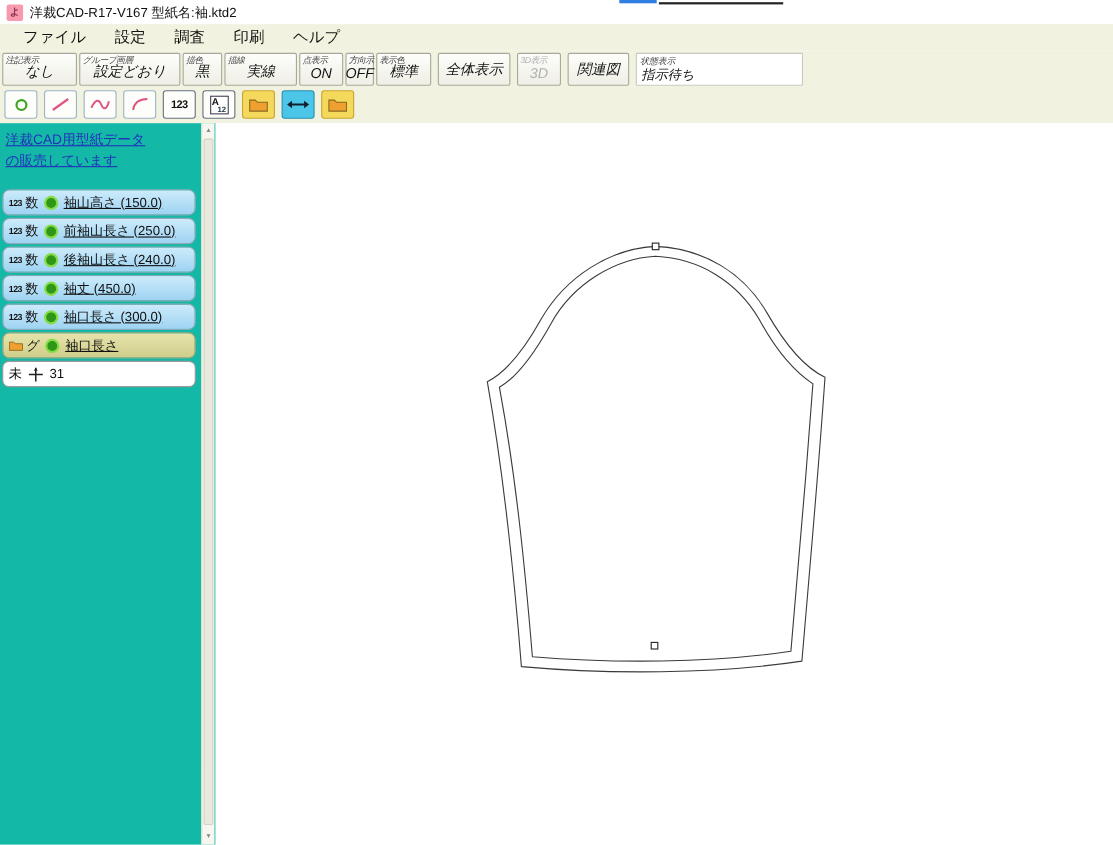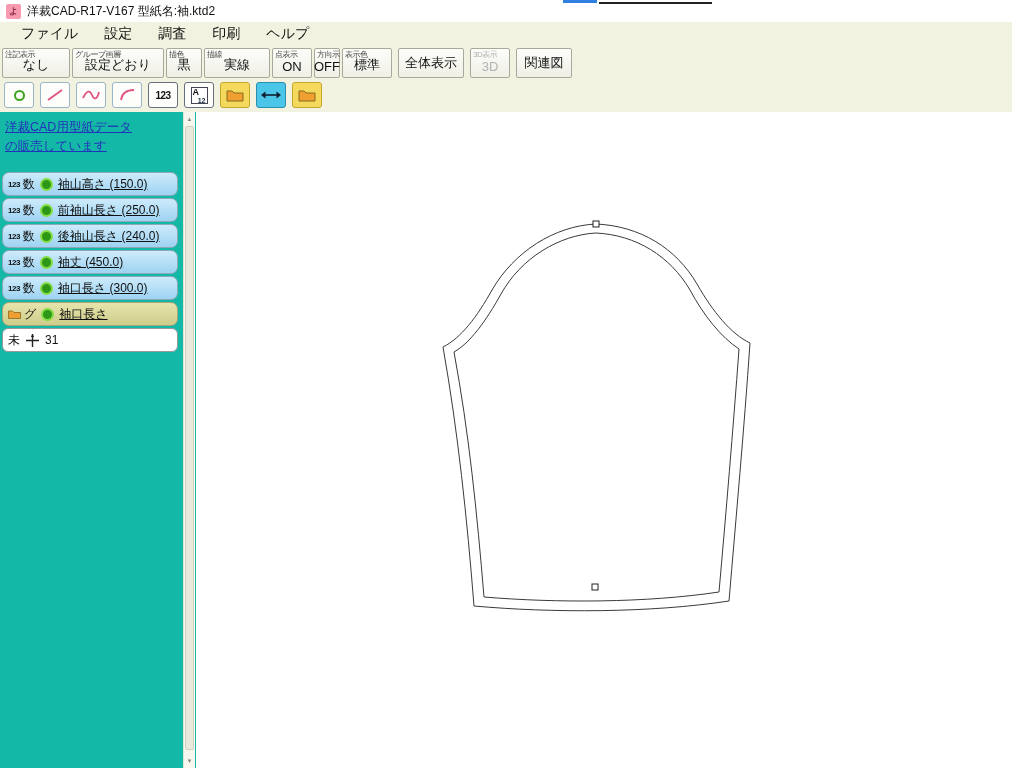"注記表示" .toolbar1 { font-style: none -> italic }
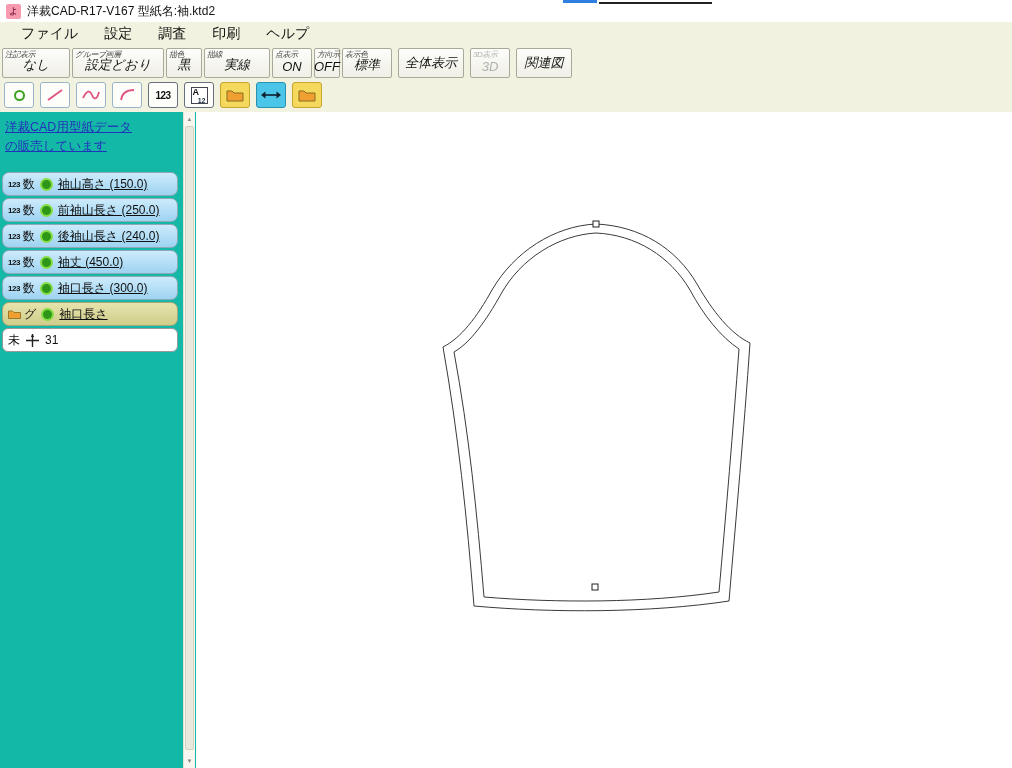"状態表示" div.tb1-status { html: none -> <div> <span>状態表示</span> <span>指示待ち</span> </div> }
